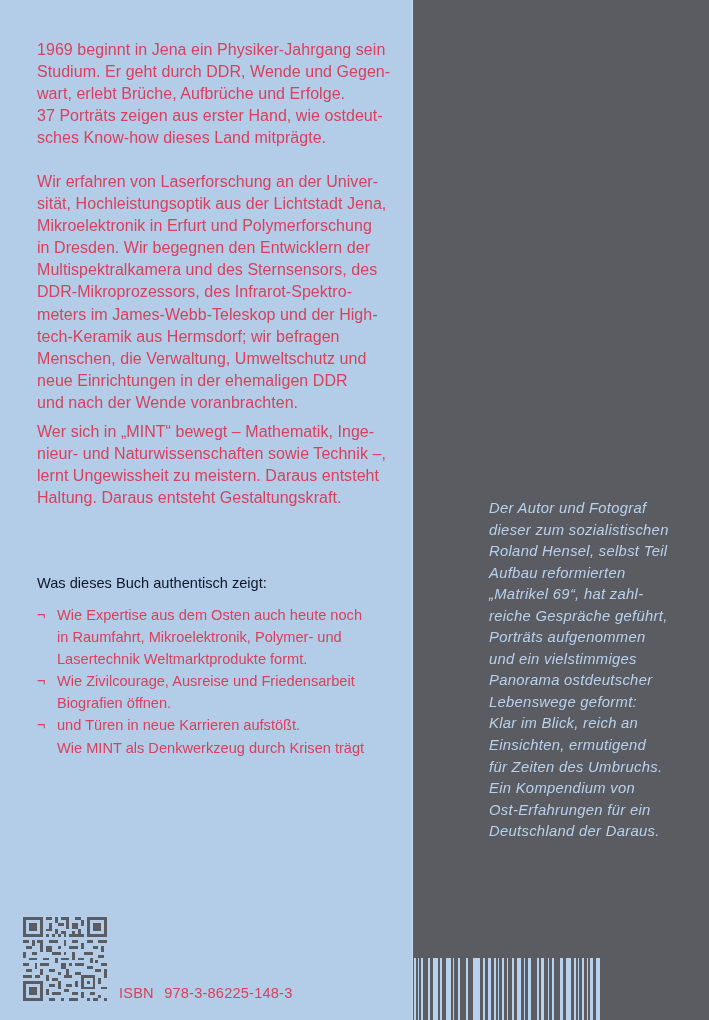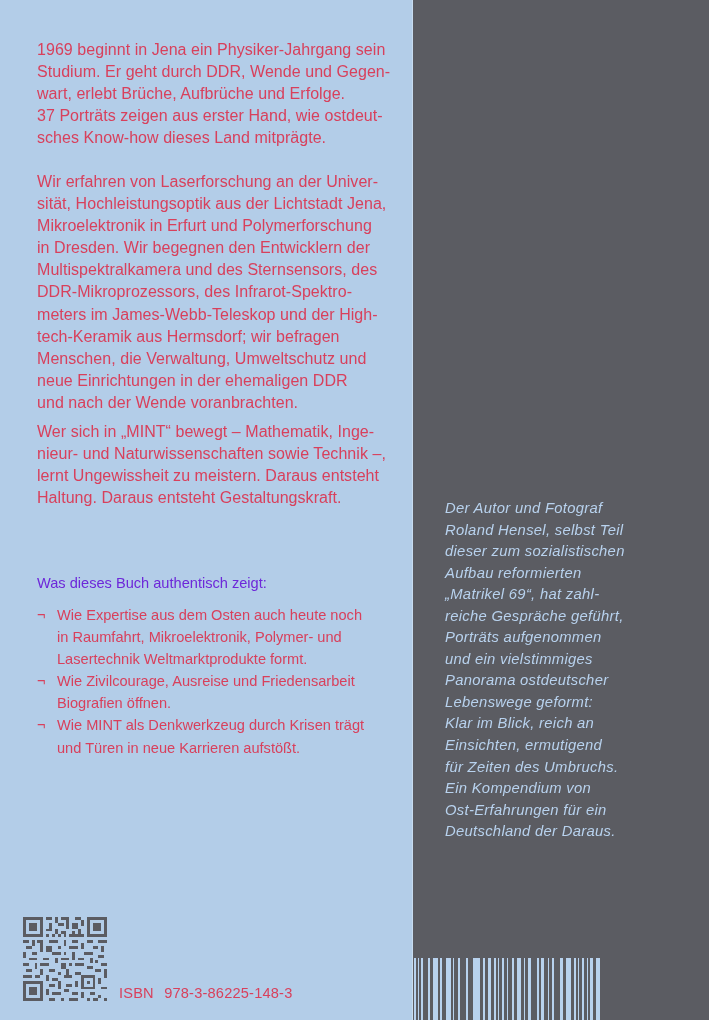"Der Autor und Fotograf" .author .ln { margin-left: none -> 44px }
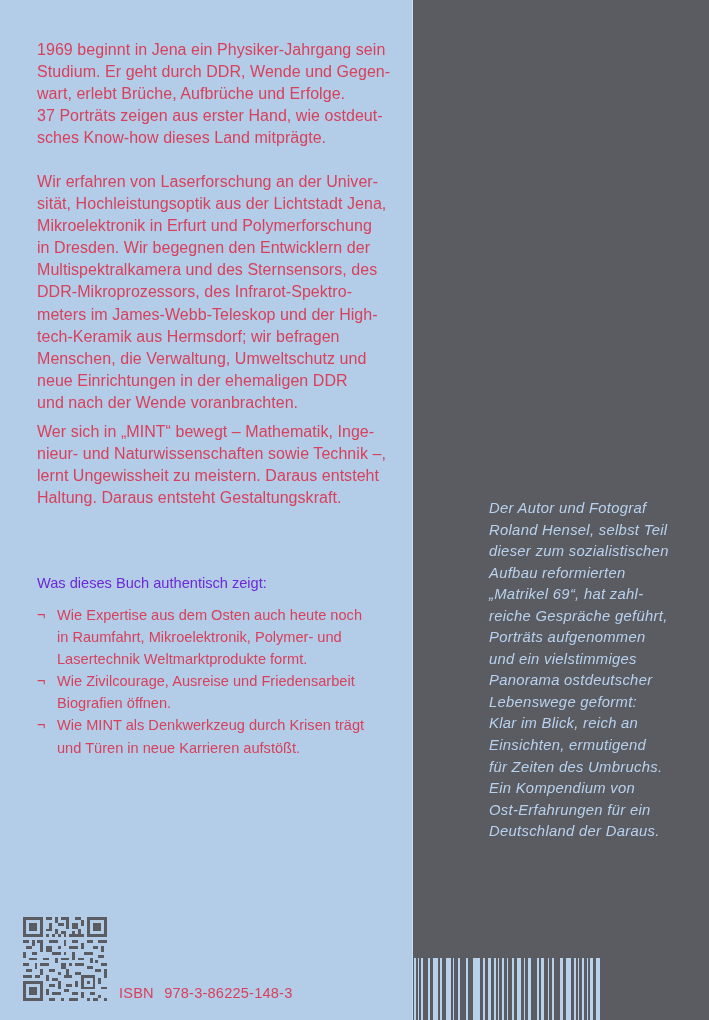"Roland Hensel, selbst Teil" span.ln { order: before "dieser zum sozialistischen" -> after "dieser zum sozialistischen" }
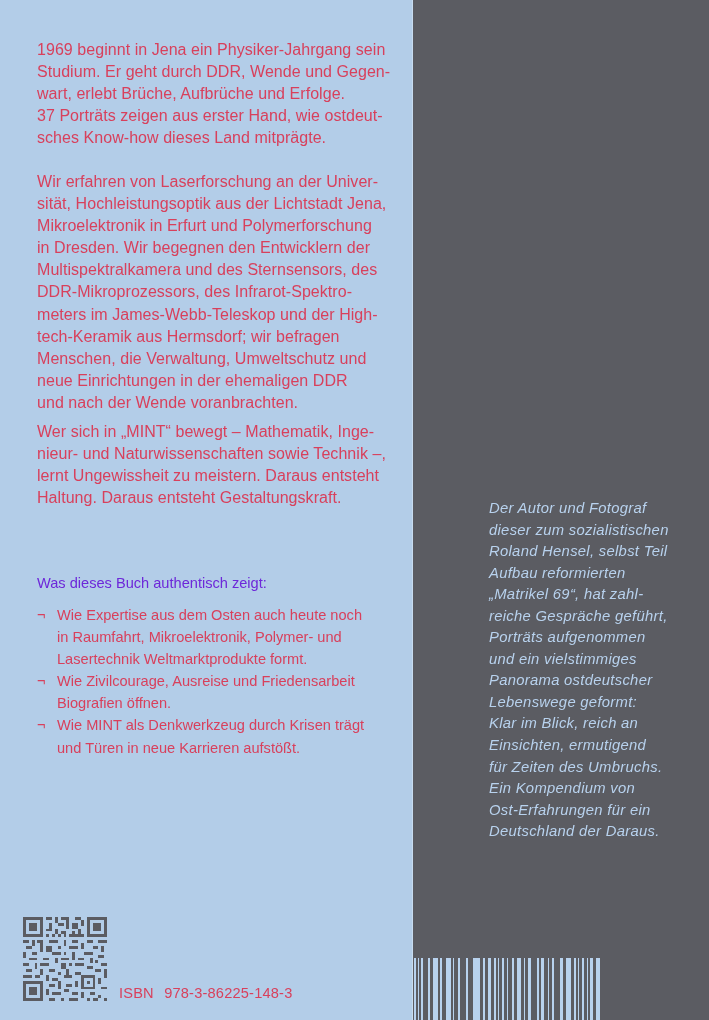"Was dieses Buch authentisch zeigt:" #features-heading { color: #6d28d9 -> #0f172a }
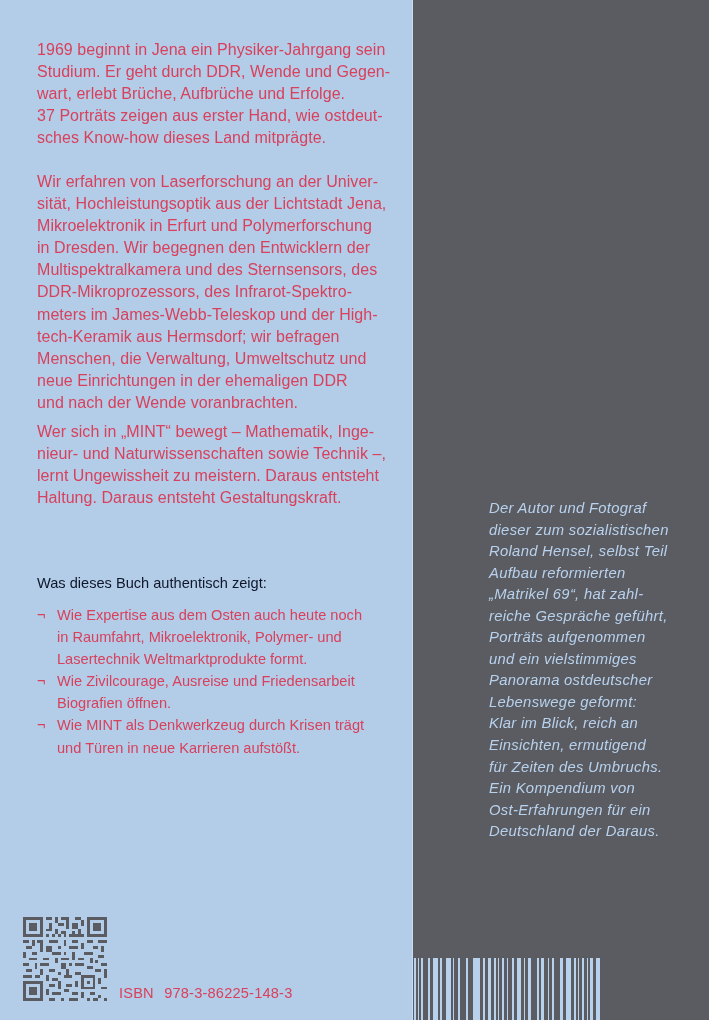"Wie MINT als Denkwerkzeug durch" span.ln { order: before "und Türen in neue Karrieren" -> after "und Türen in neue Karrieren" }
